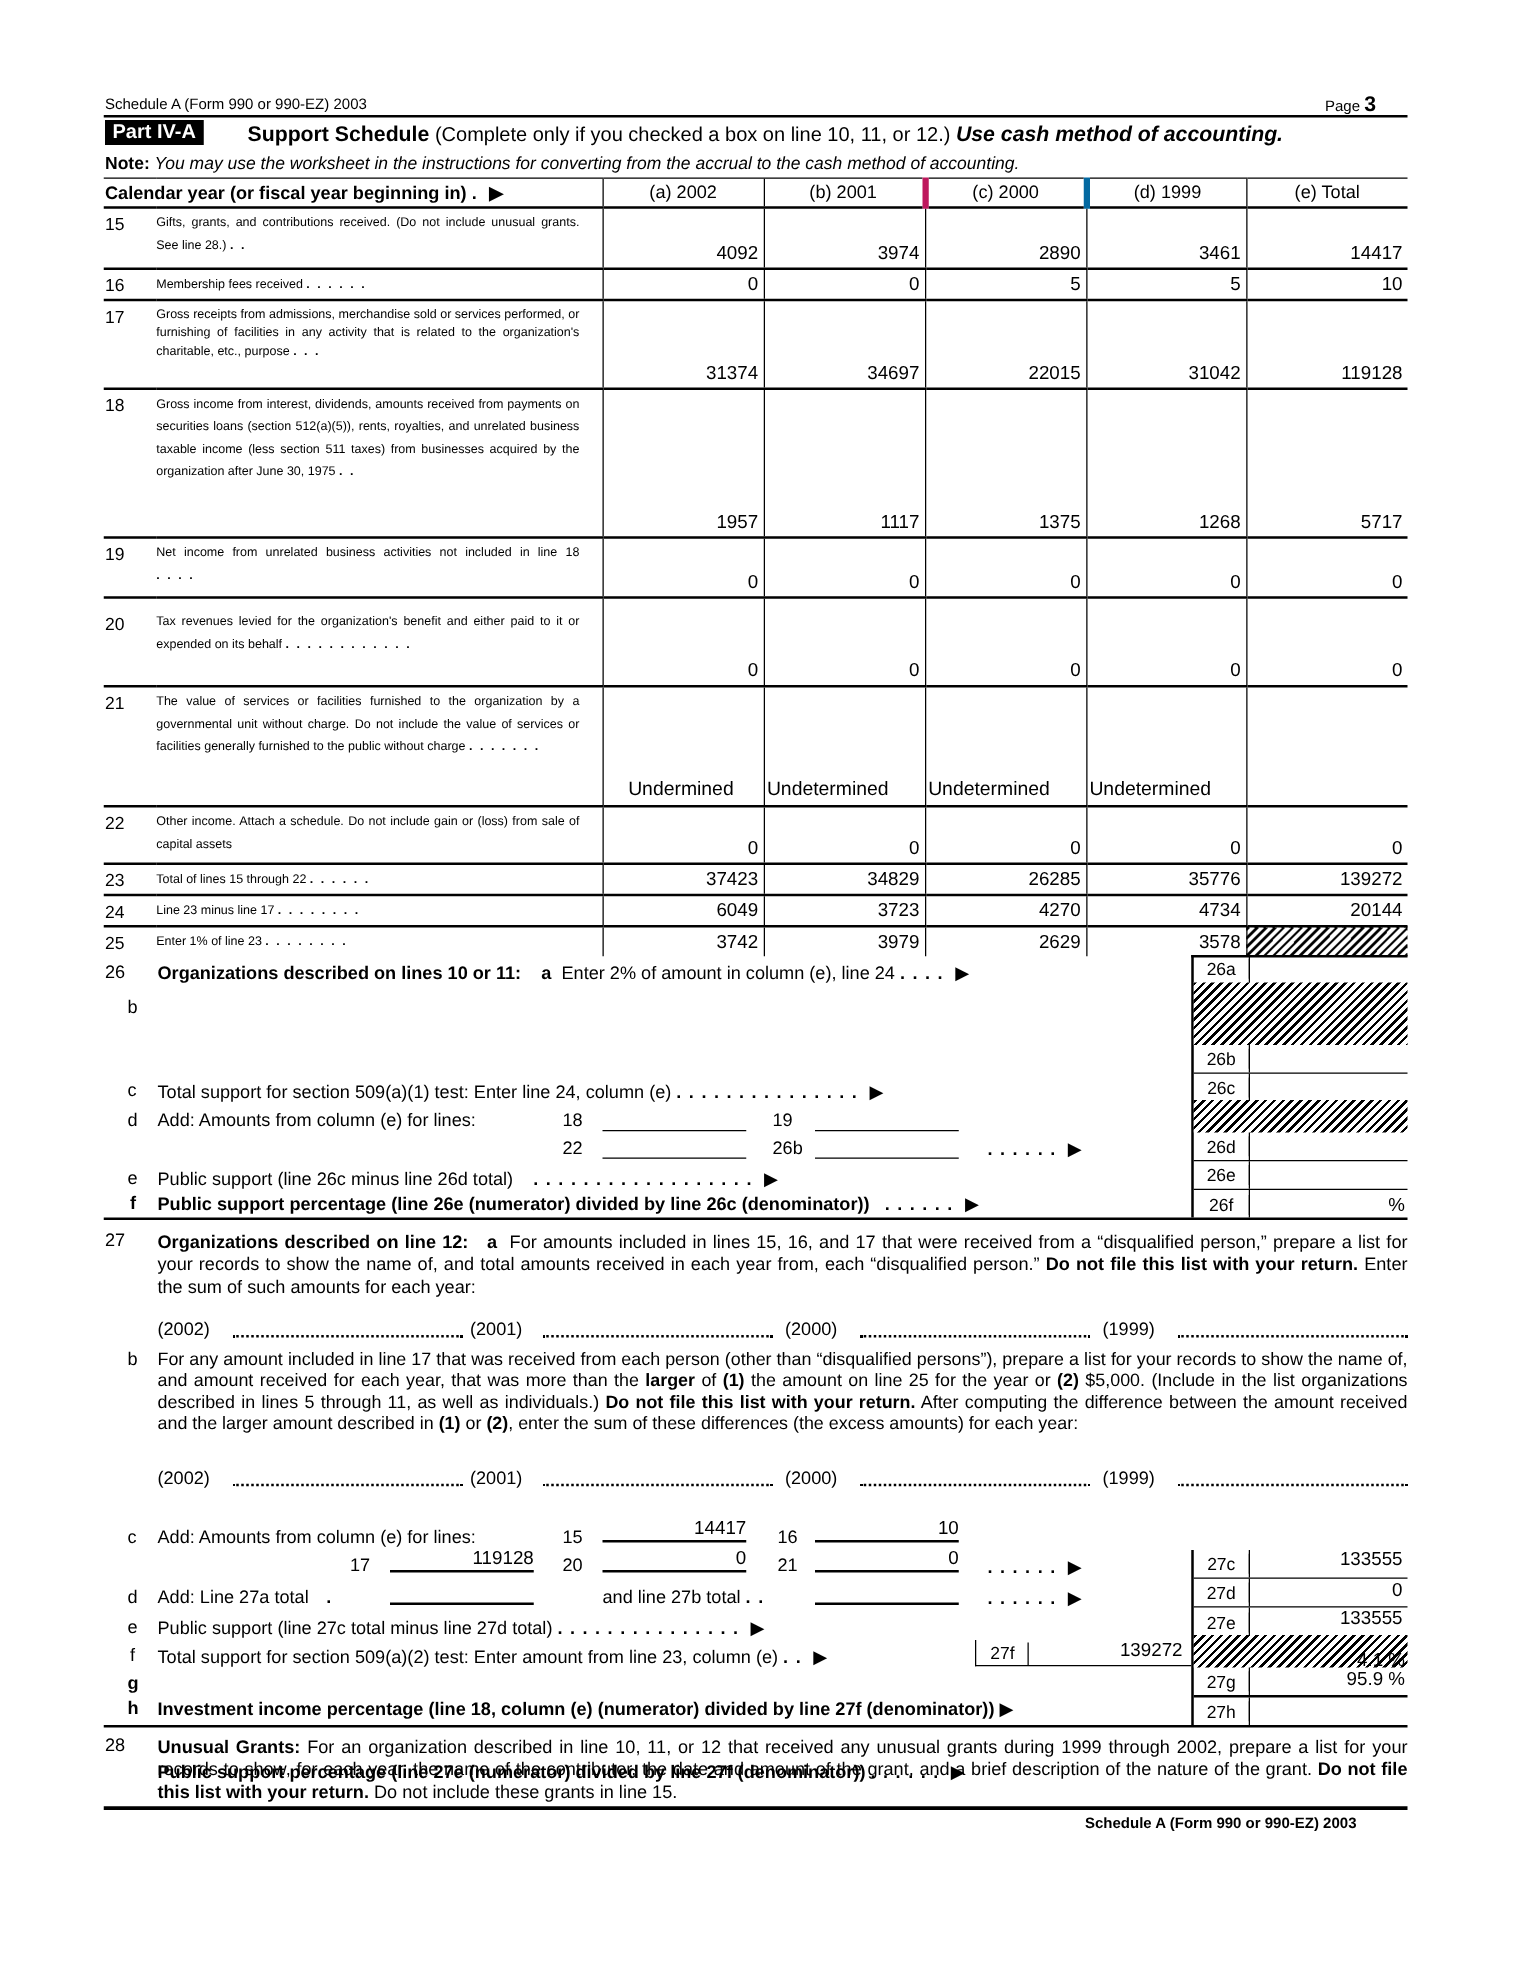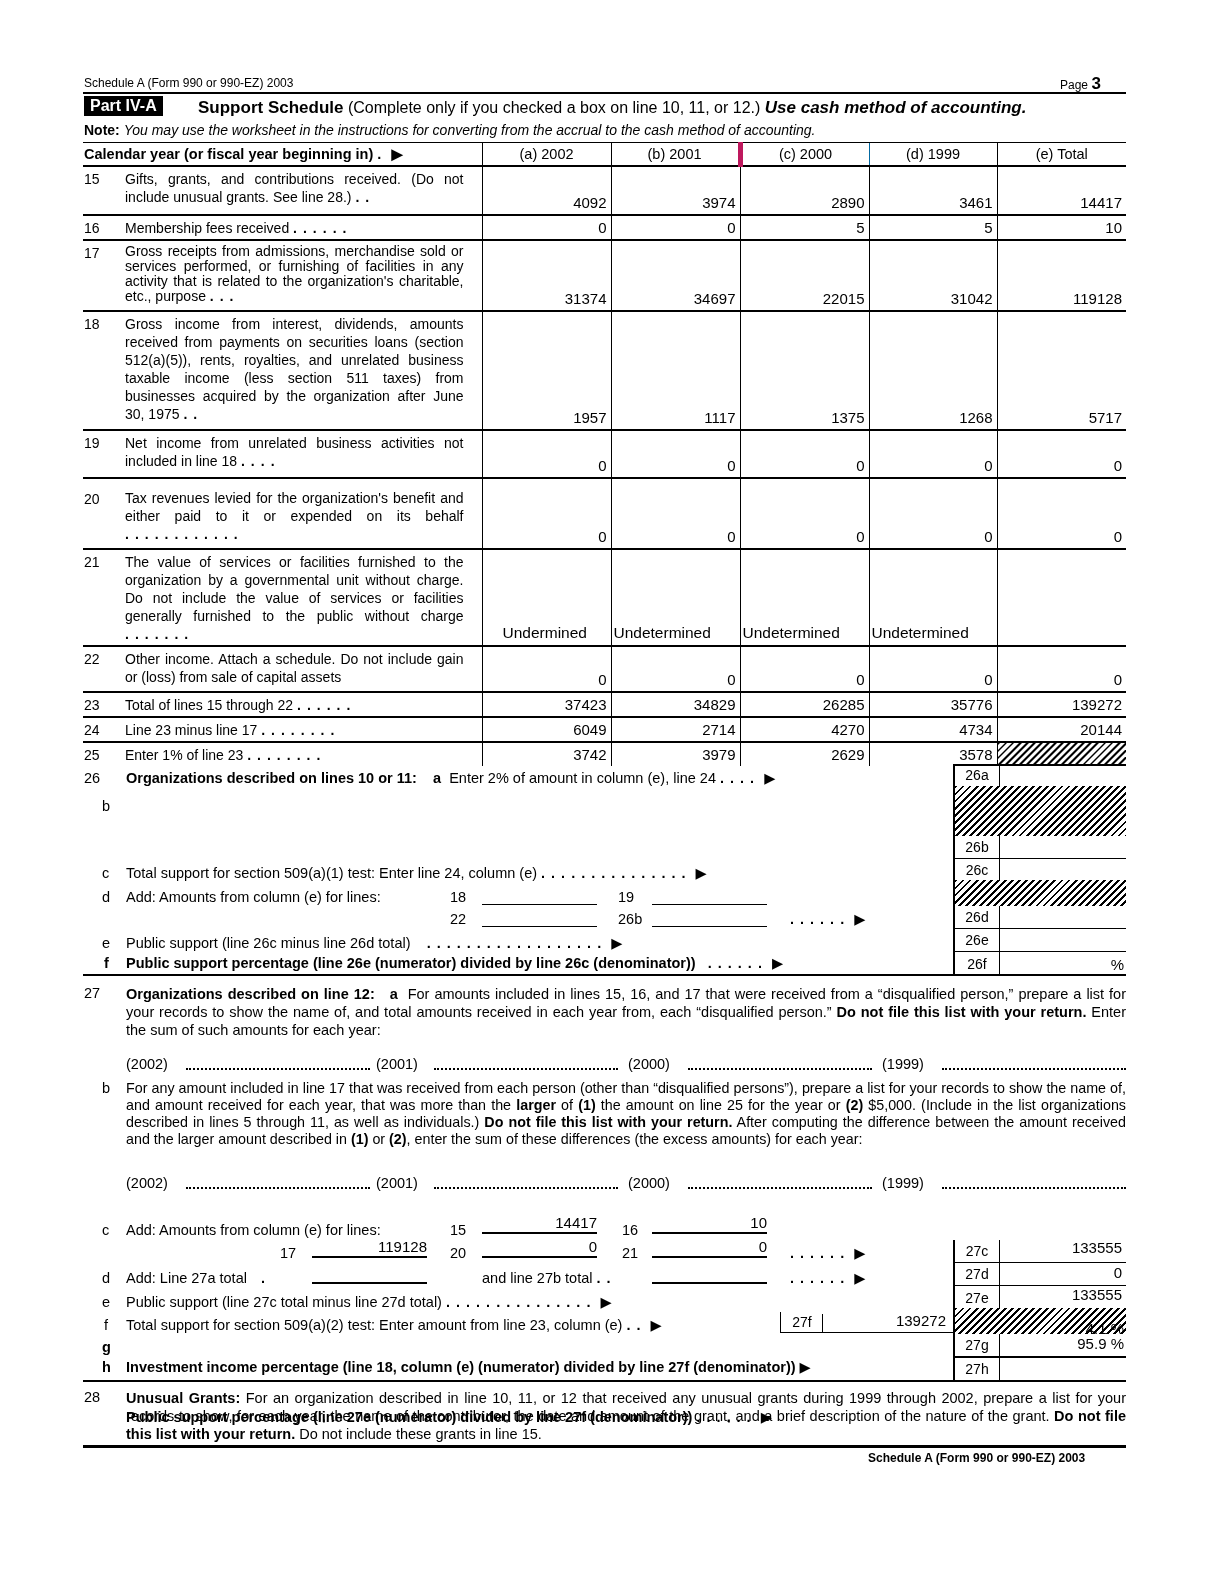"(d) 1999" th { border-left: 1px solid #0369a1 -> 5px solid #0369a1 }
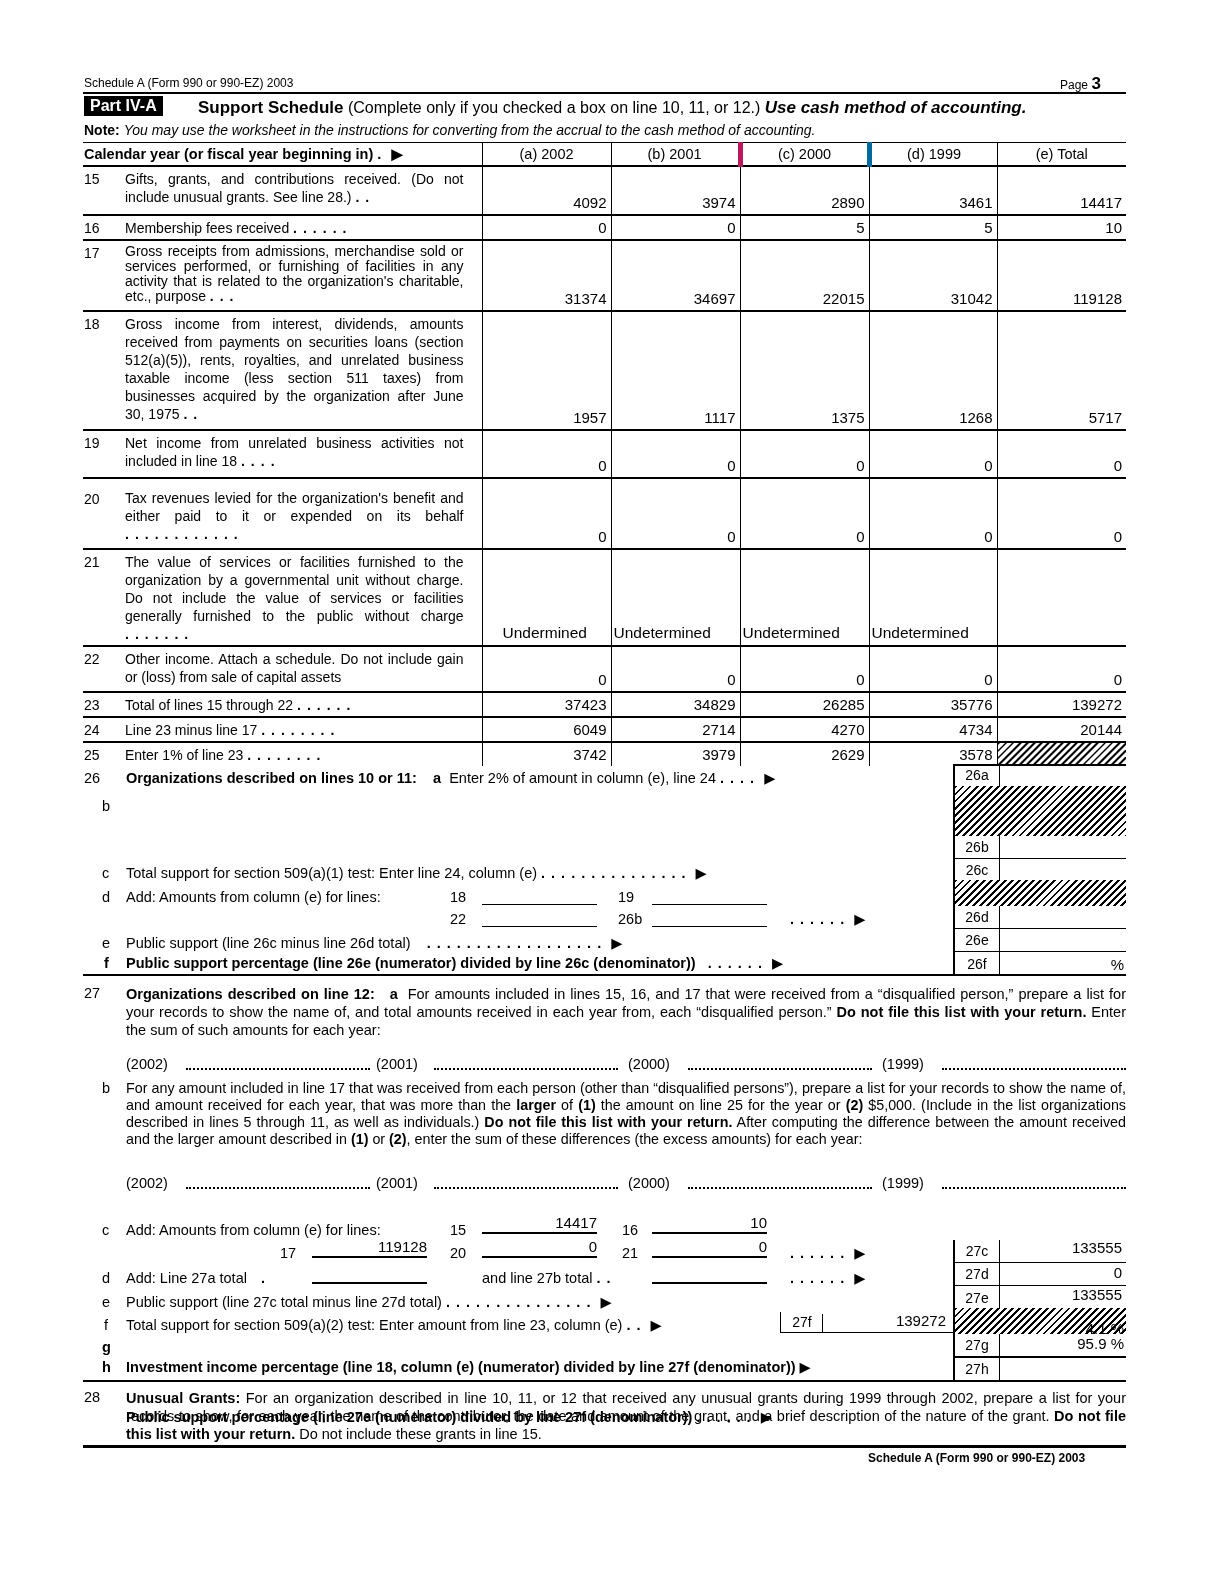"Gifts, grants, and contributions" table.main td.desc { font-size: 14px -> 10px }
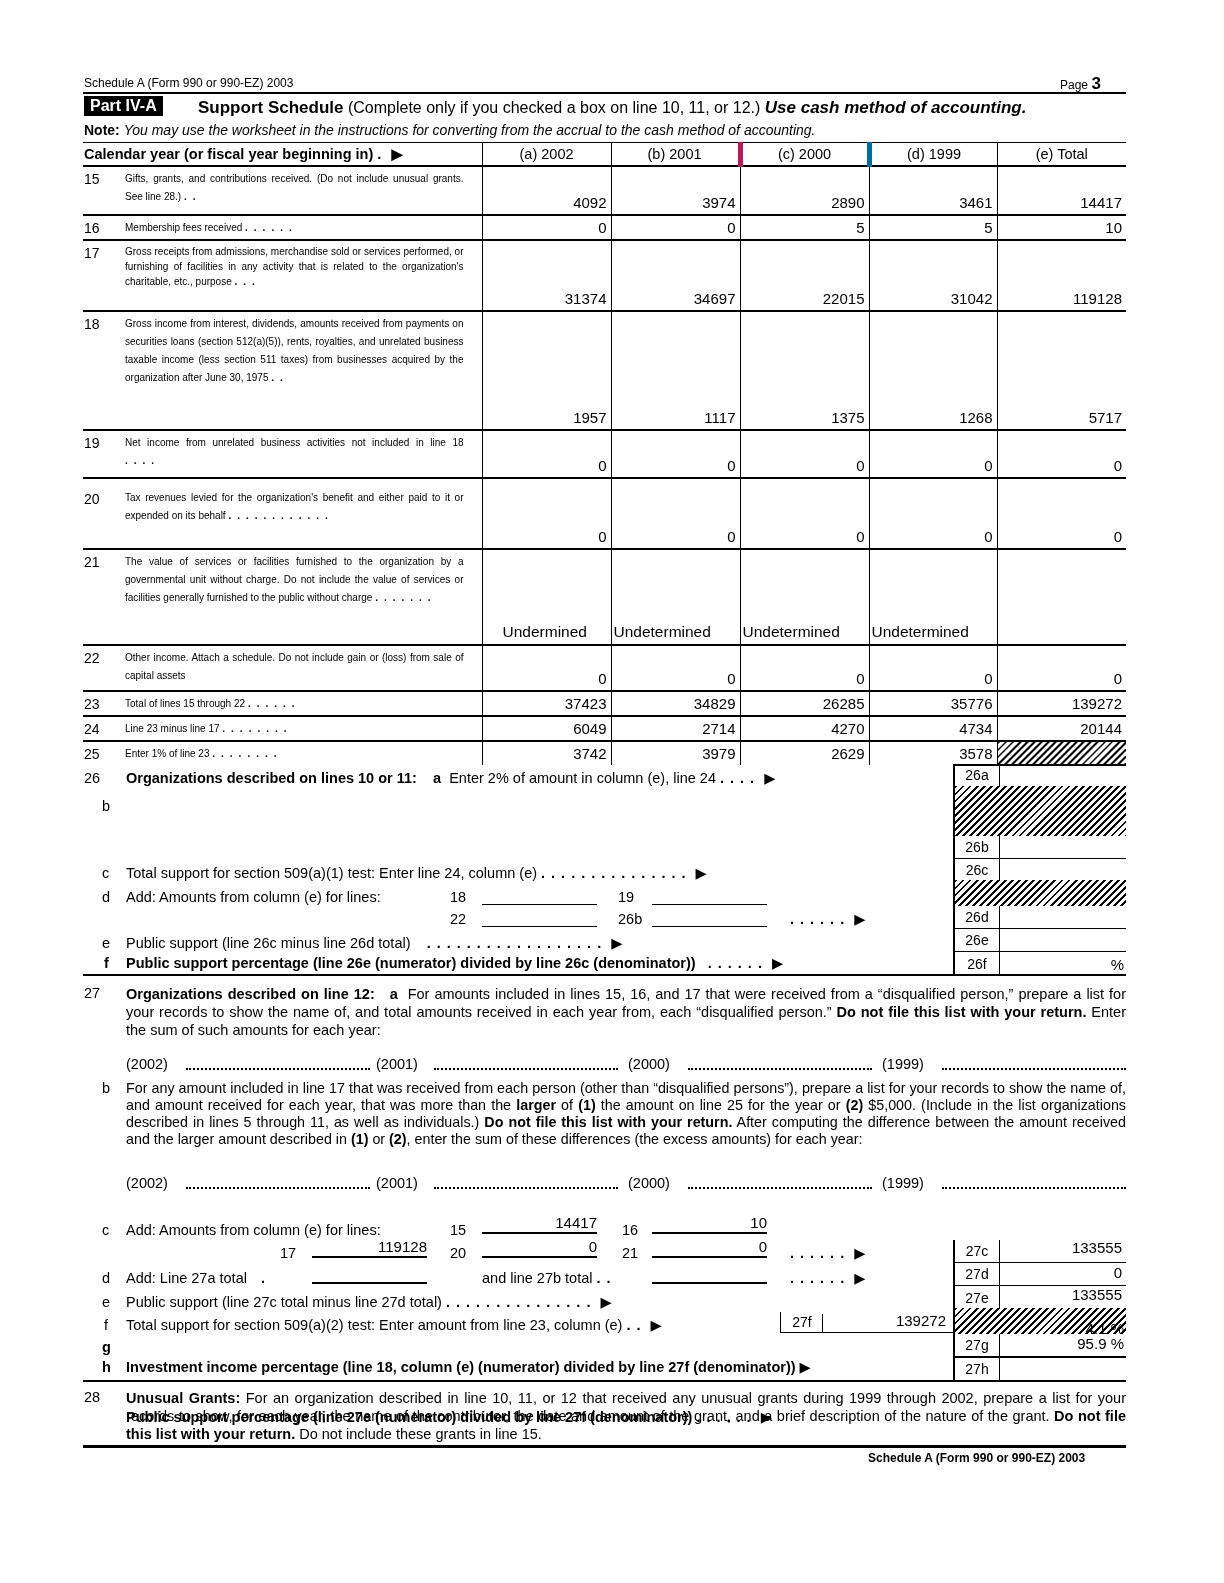"2714" td.val { text: 2714 -> 3723 }
